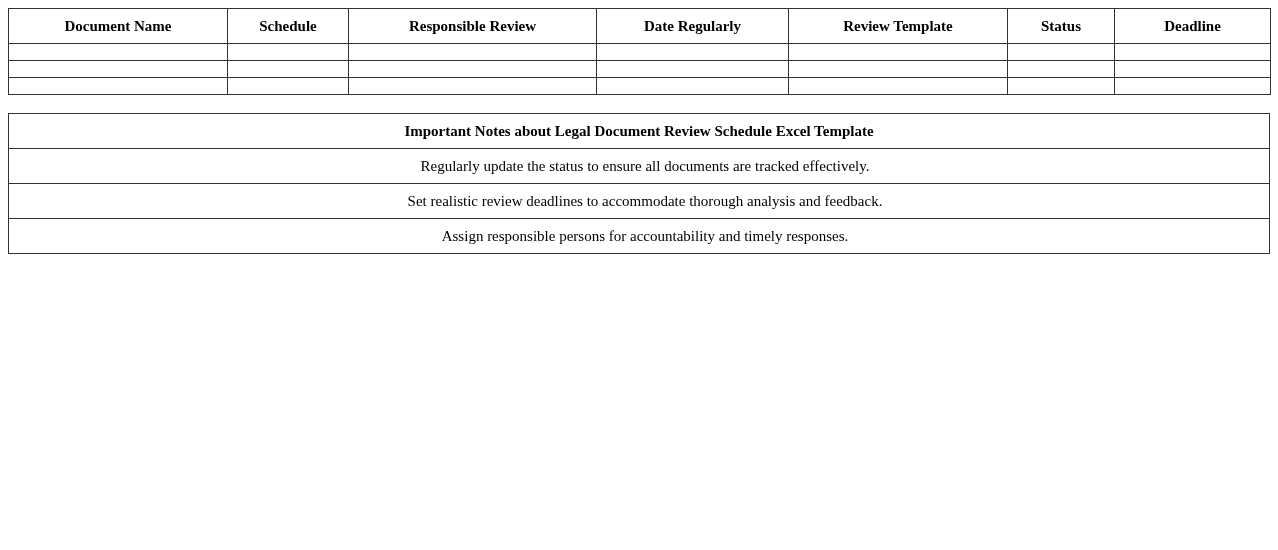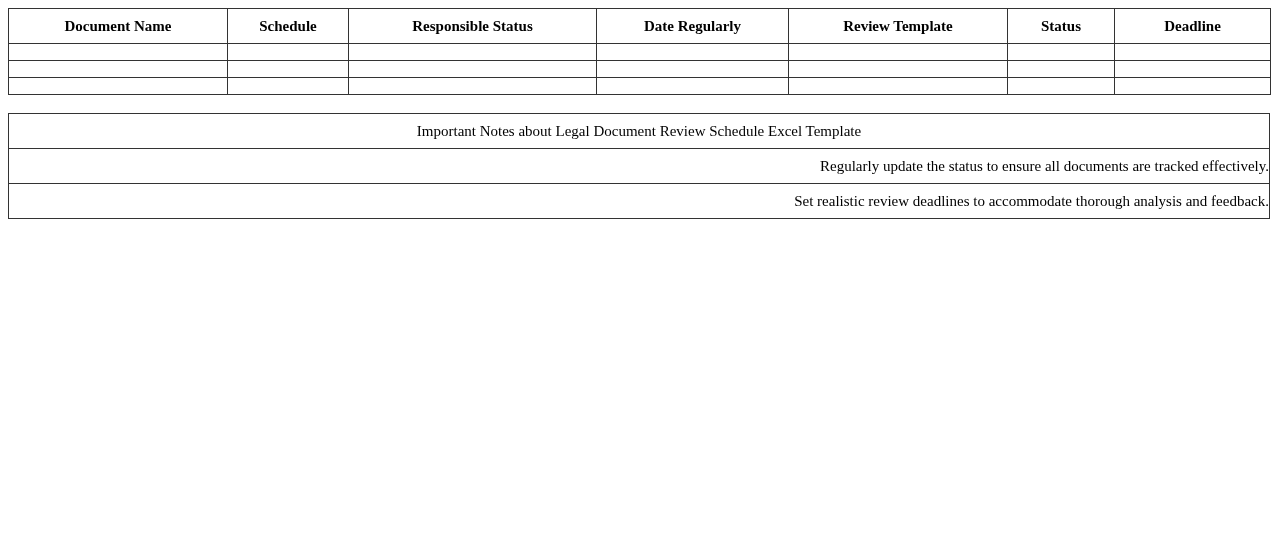"Responsible Status" th { text: Status -> Review }
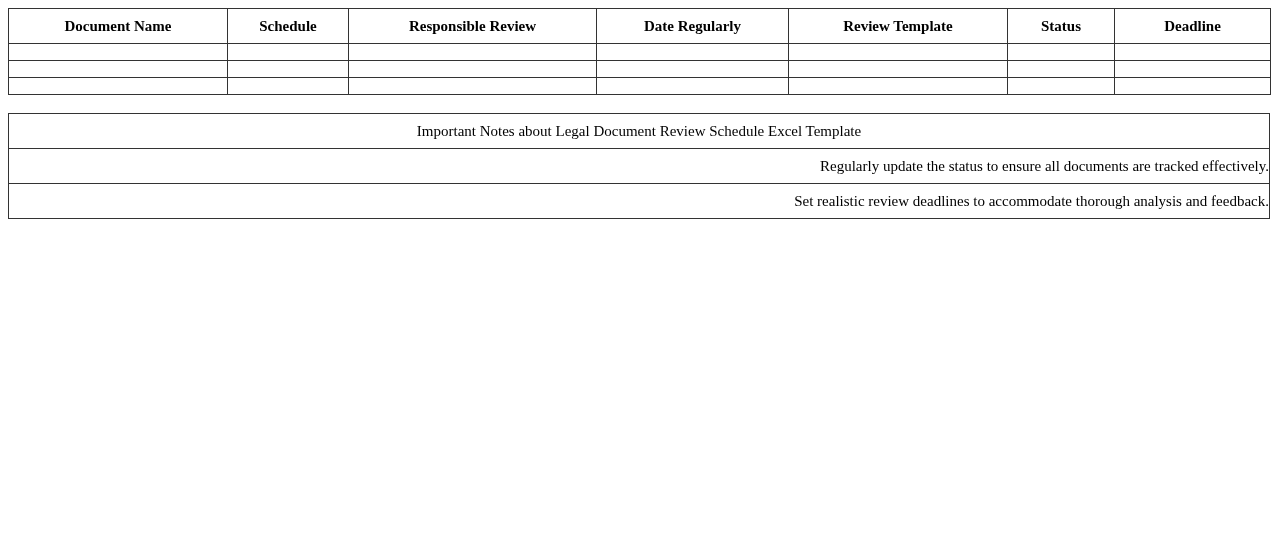"Important Notes about Legal Document" #notes th { font-weight: normal -> bold }
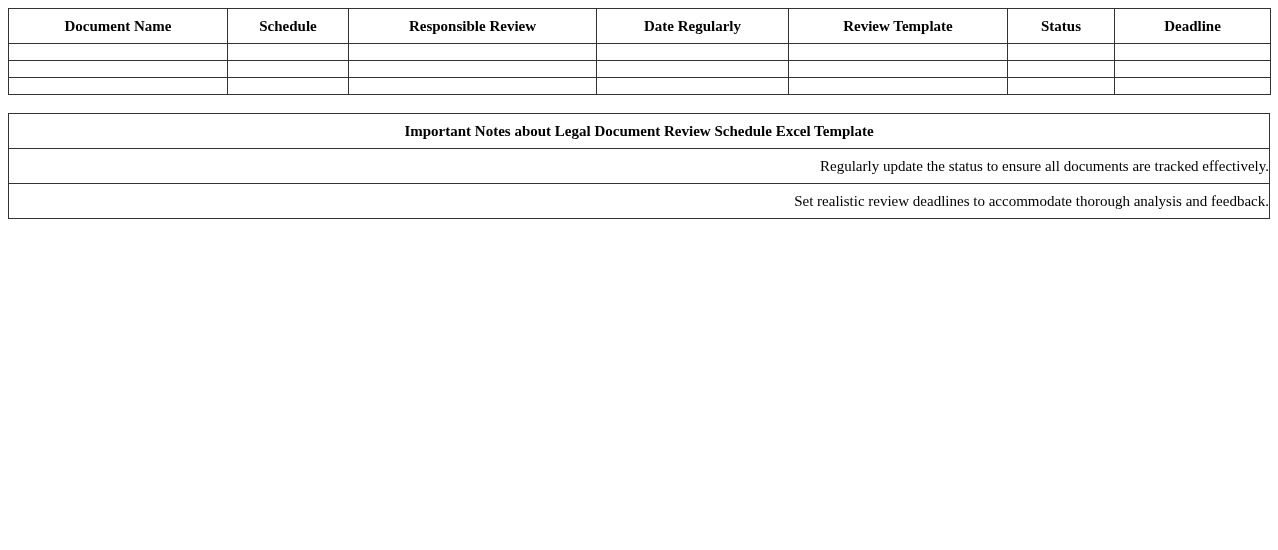"Regularly update the status to" #notes td { text-align: right -> center }
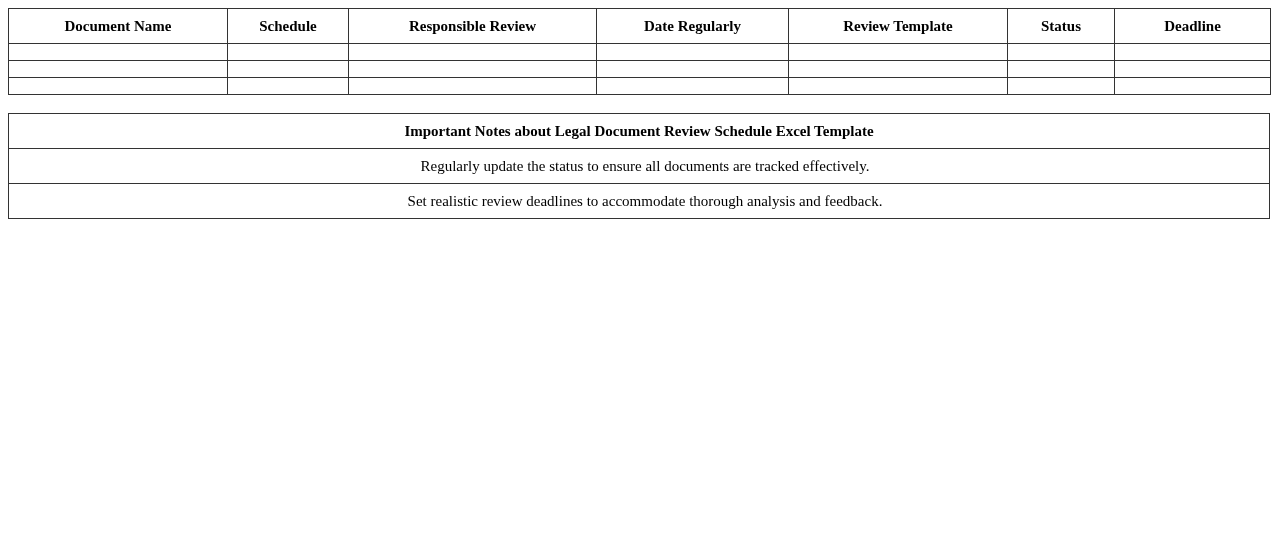"Assign responsible persons for" tr { html: none -> <tr> <td>Assign responsible persons for accountability and timely responses.</td> </tr> }
